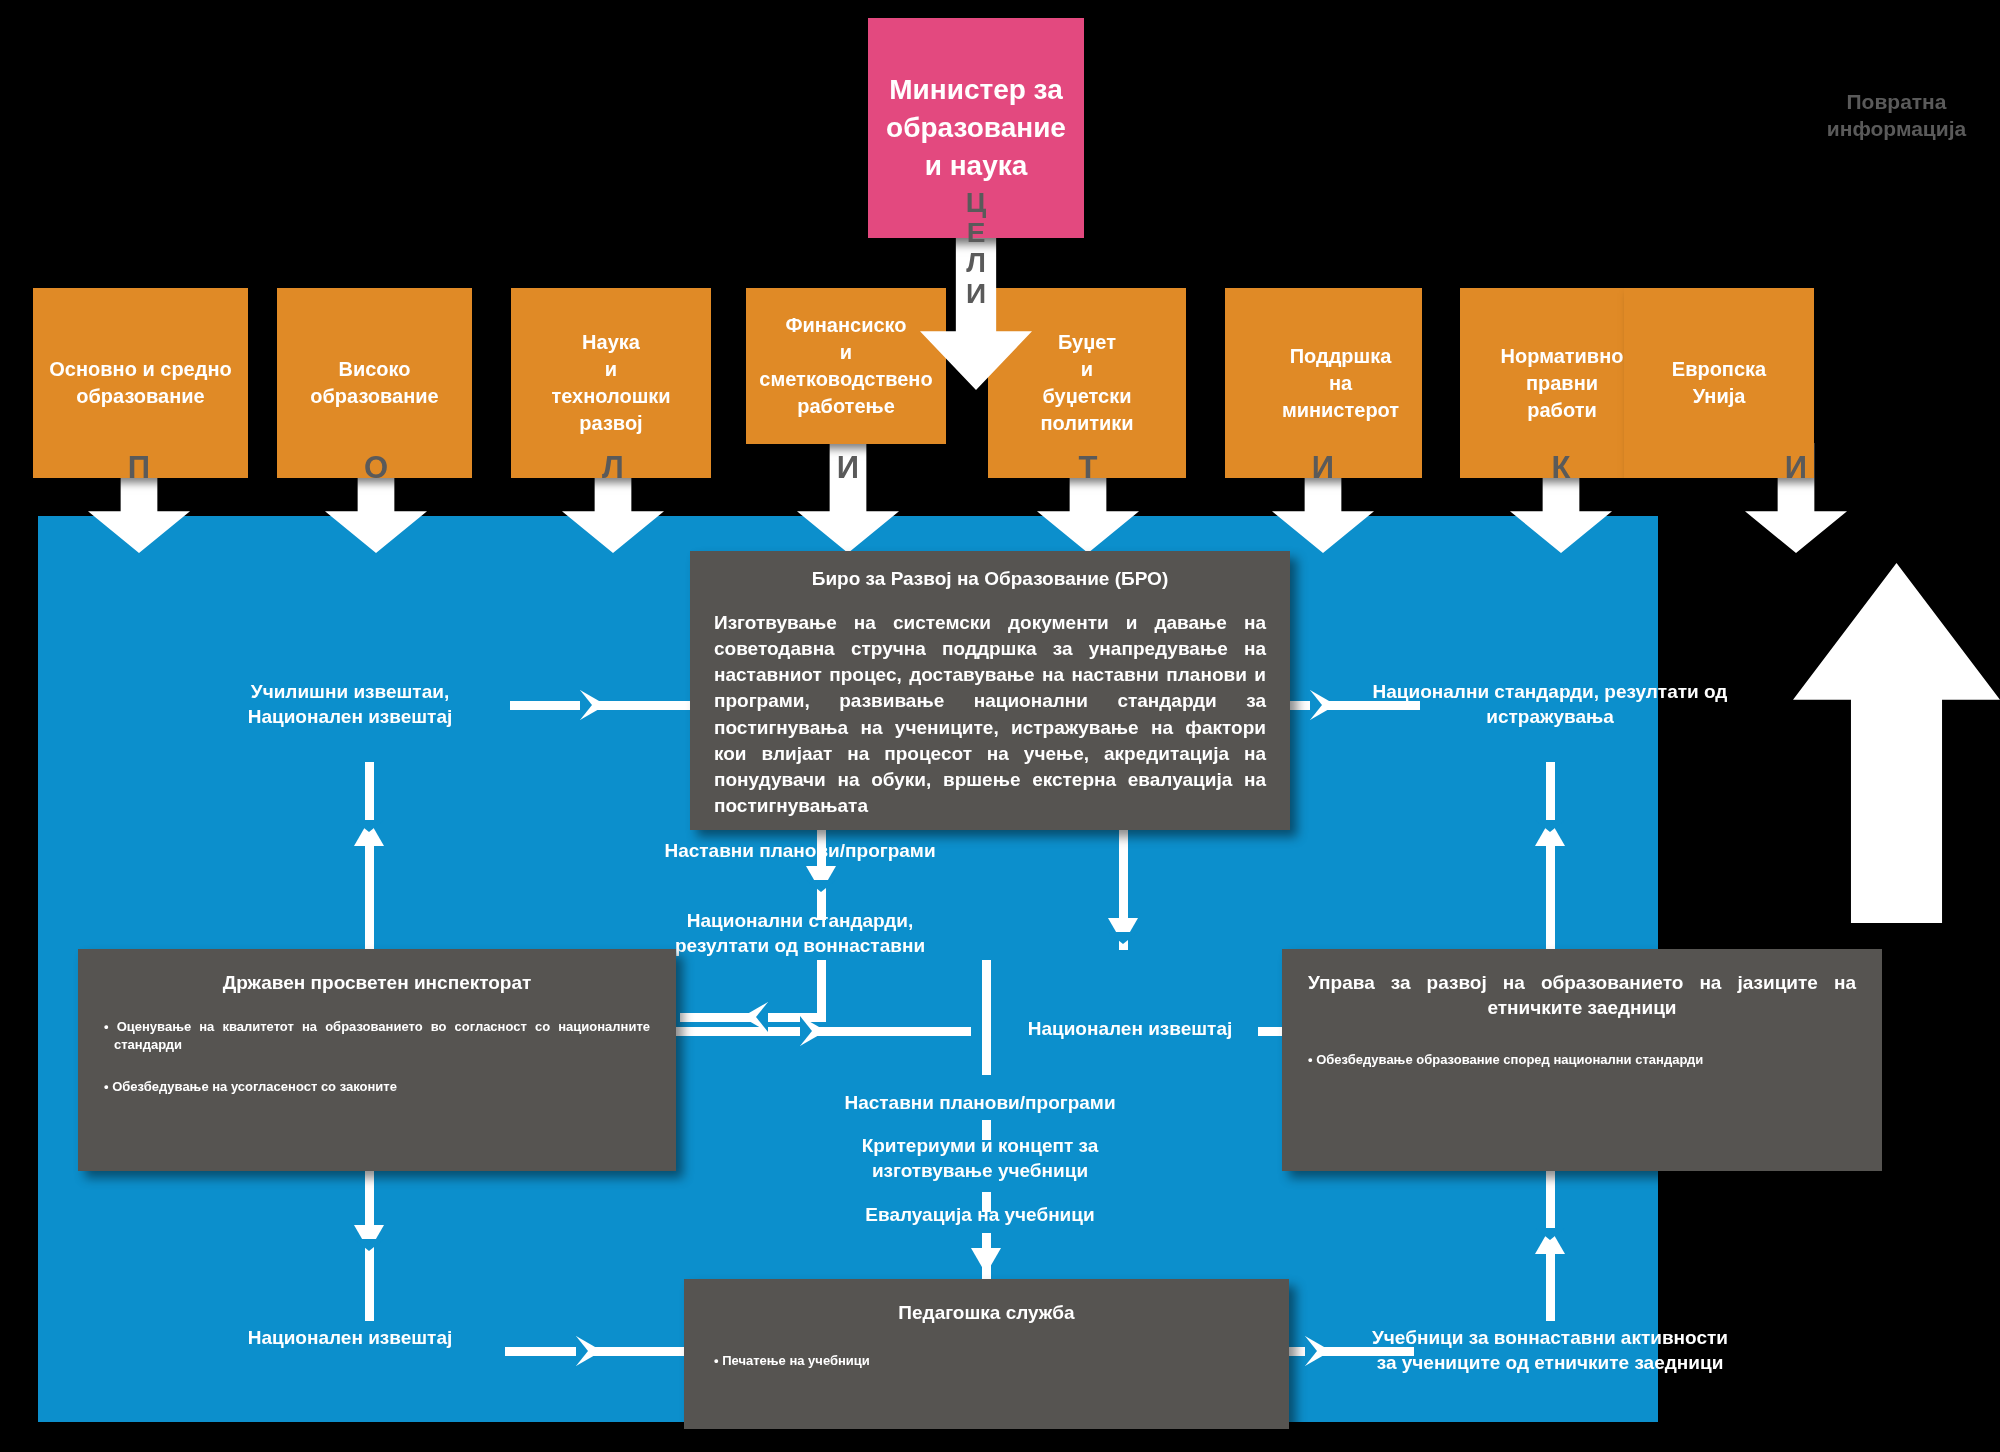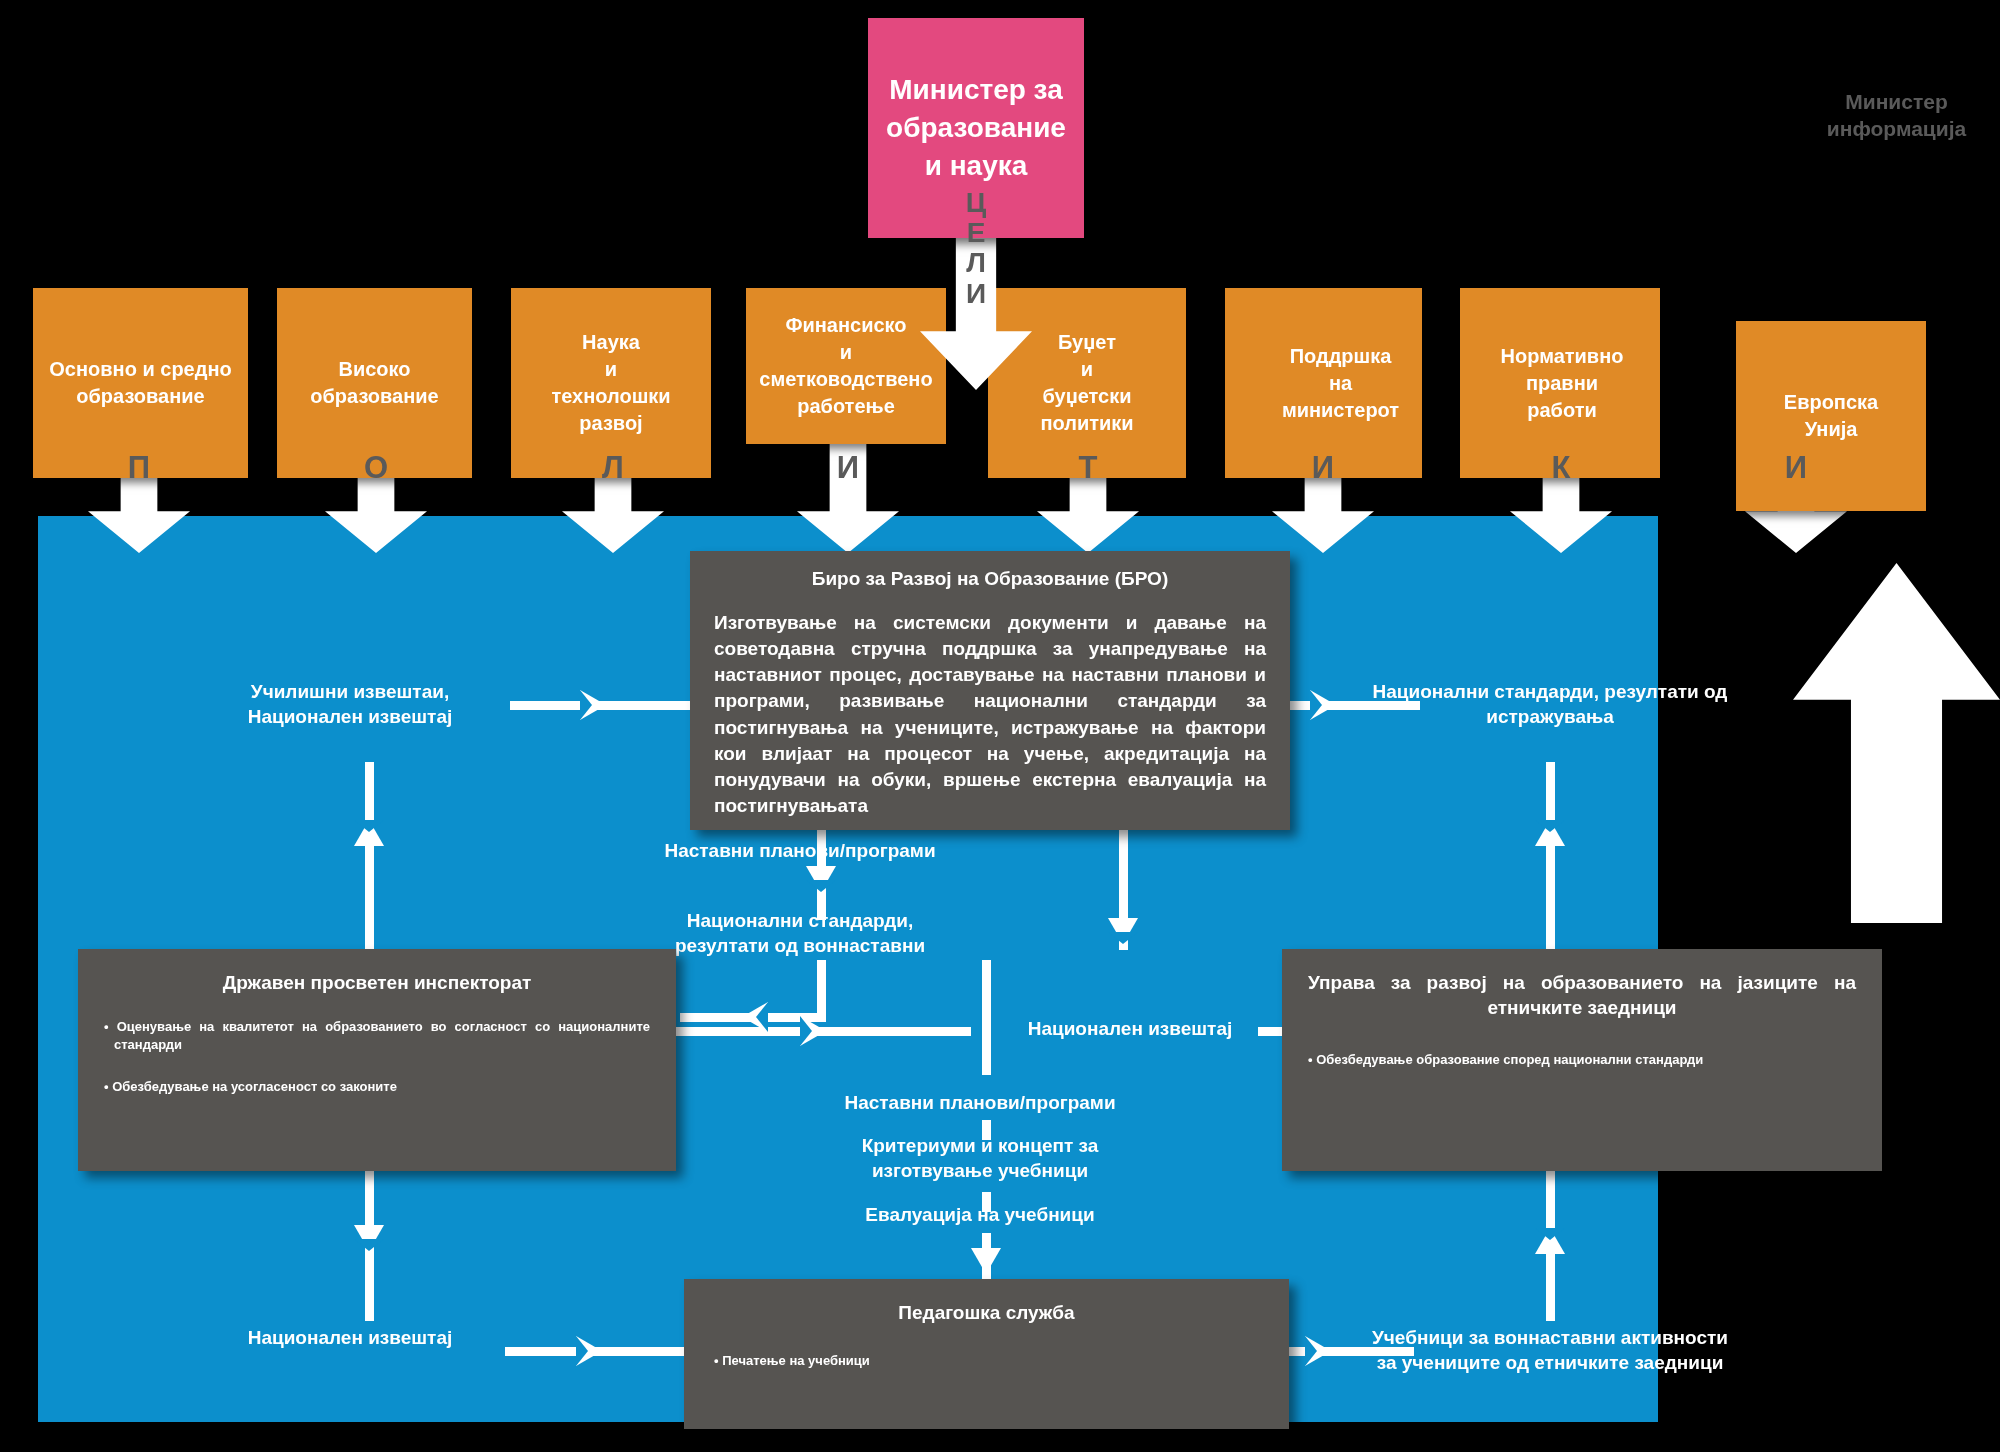"Министер" div.fb-text { text: Министер -> Повратна }
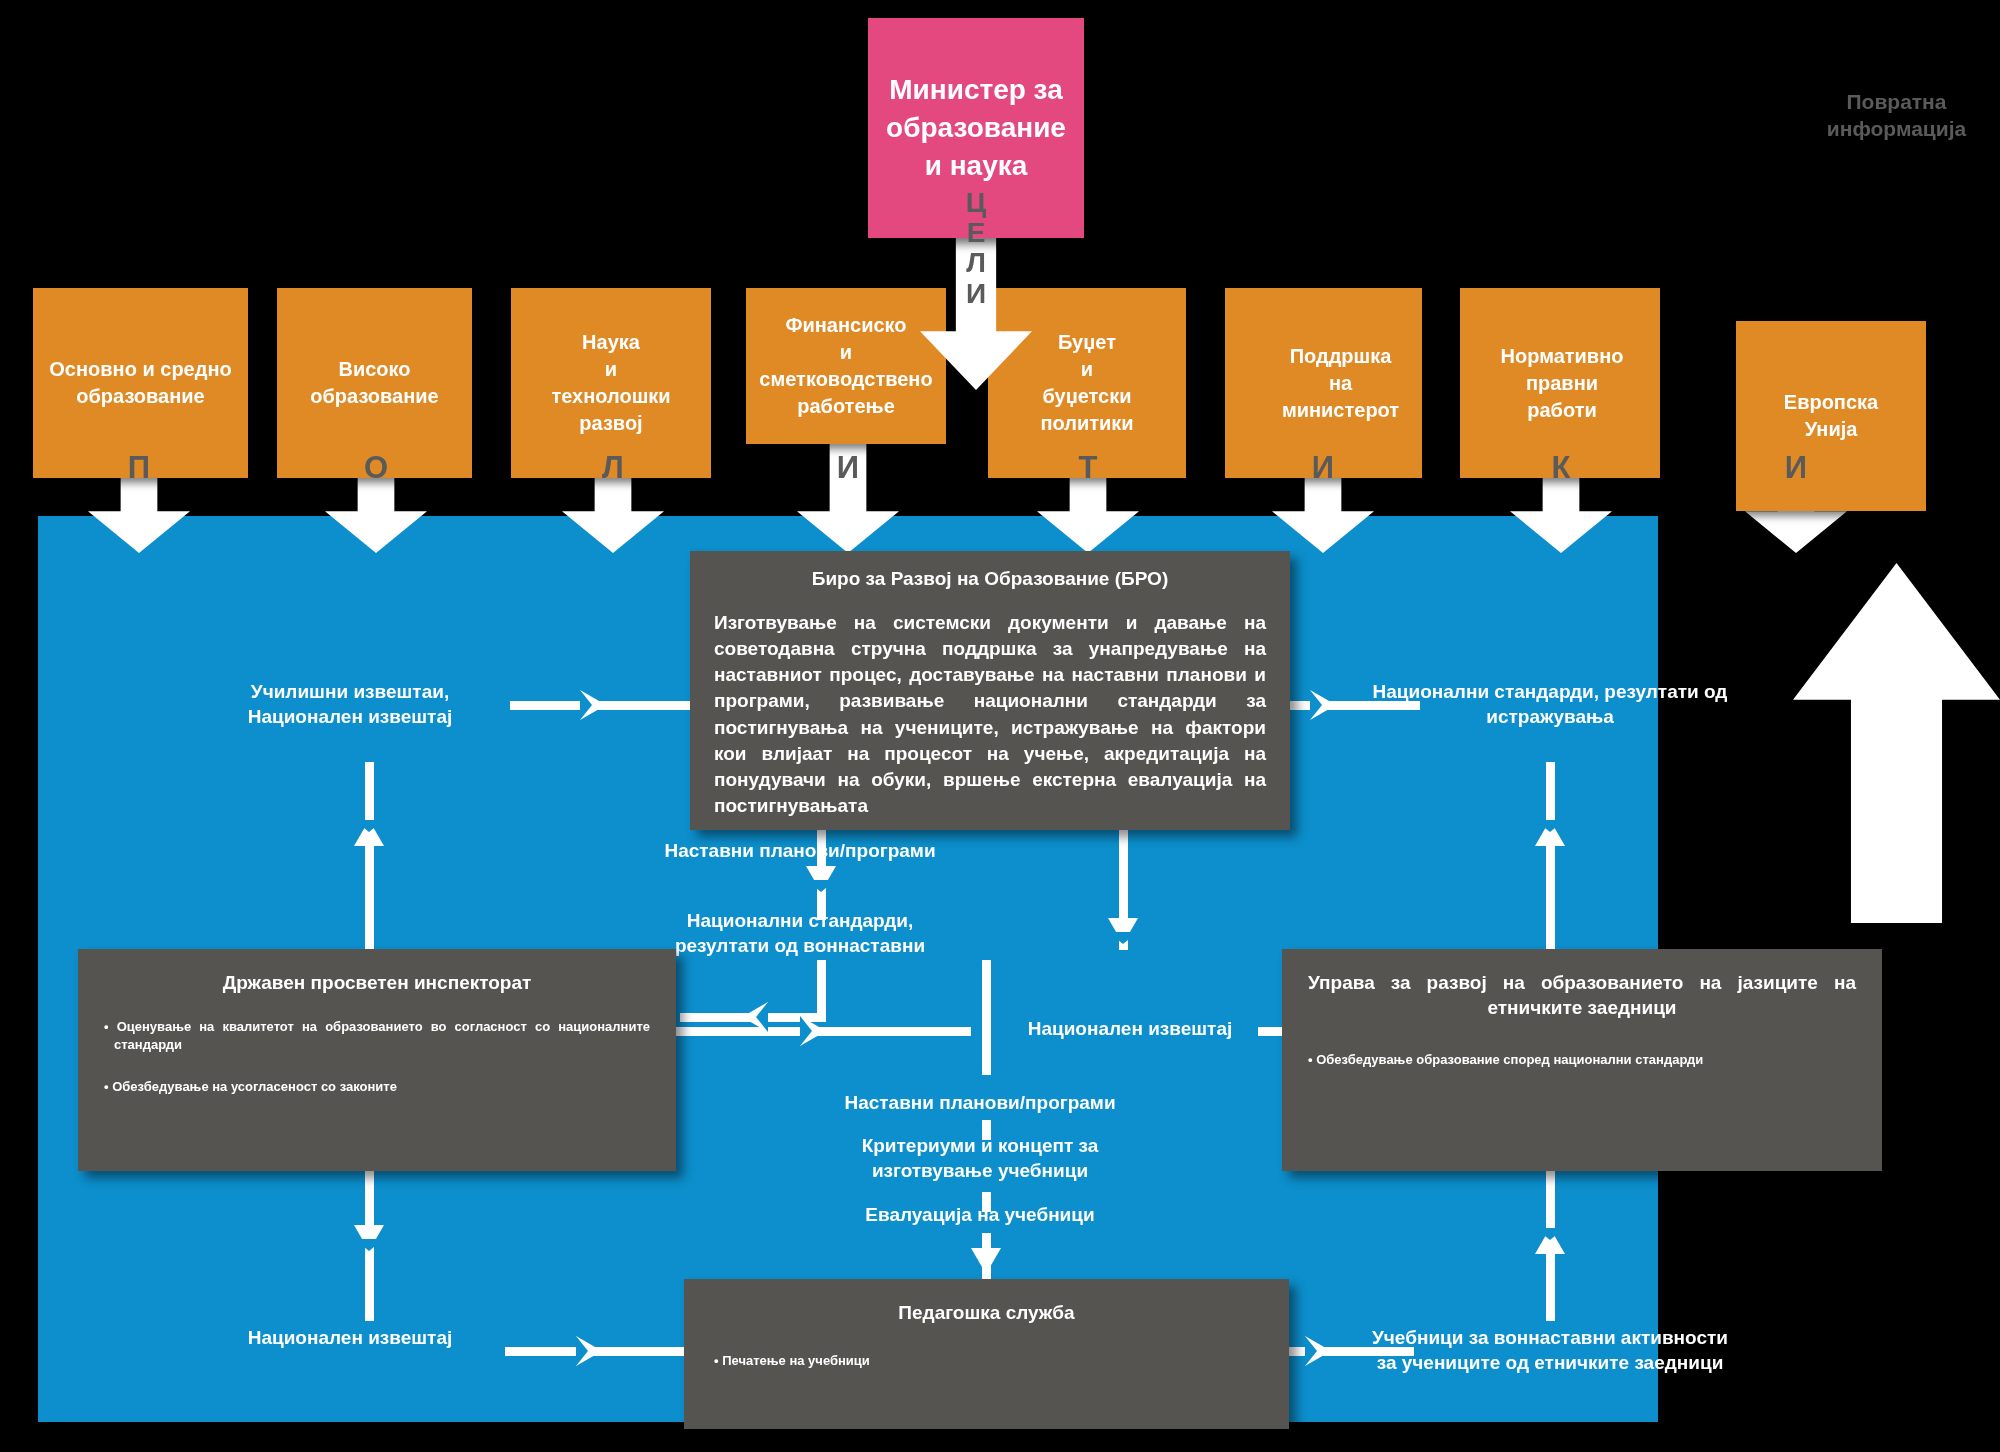"Европска" div.orange-box { left: 1736px -> 1624px; margin-top: 33px -> none }
